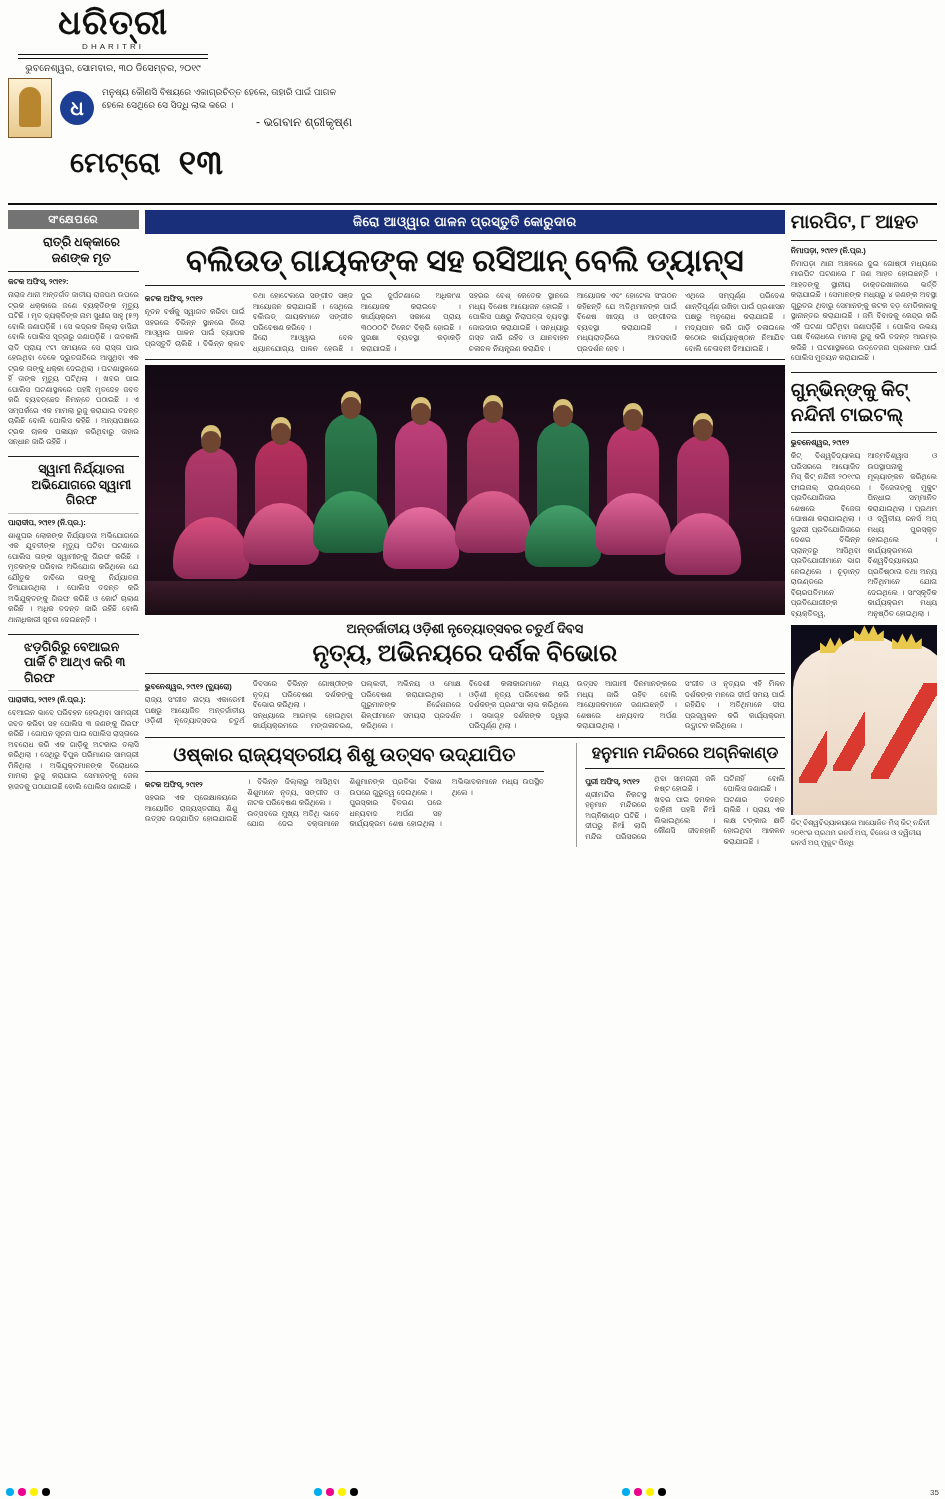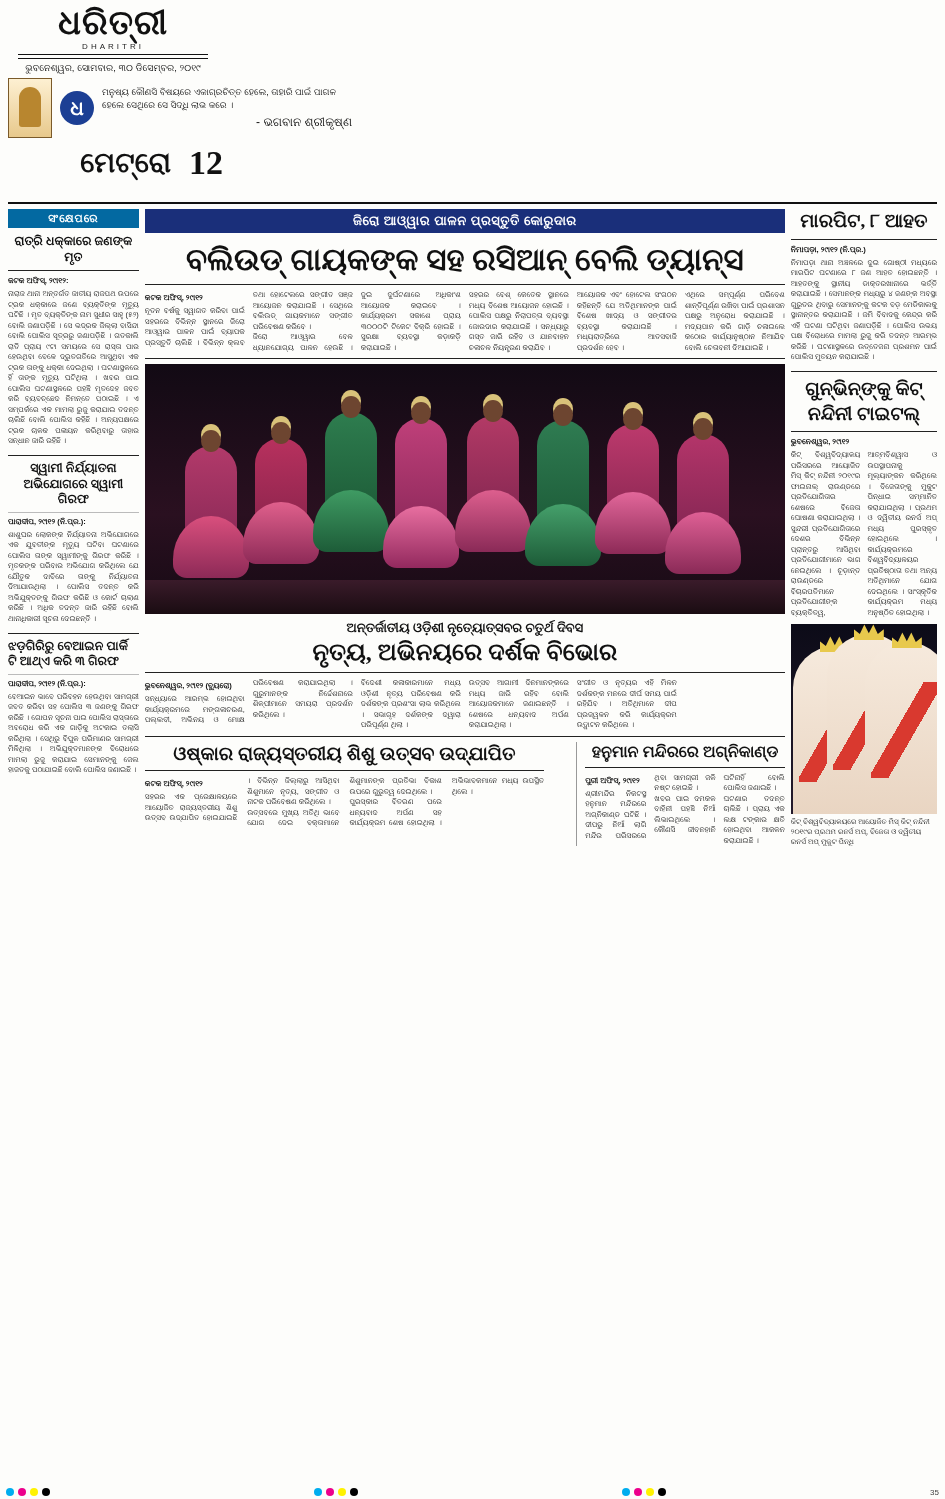"12" div.pageno { text: 12 -> ୧୩ }
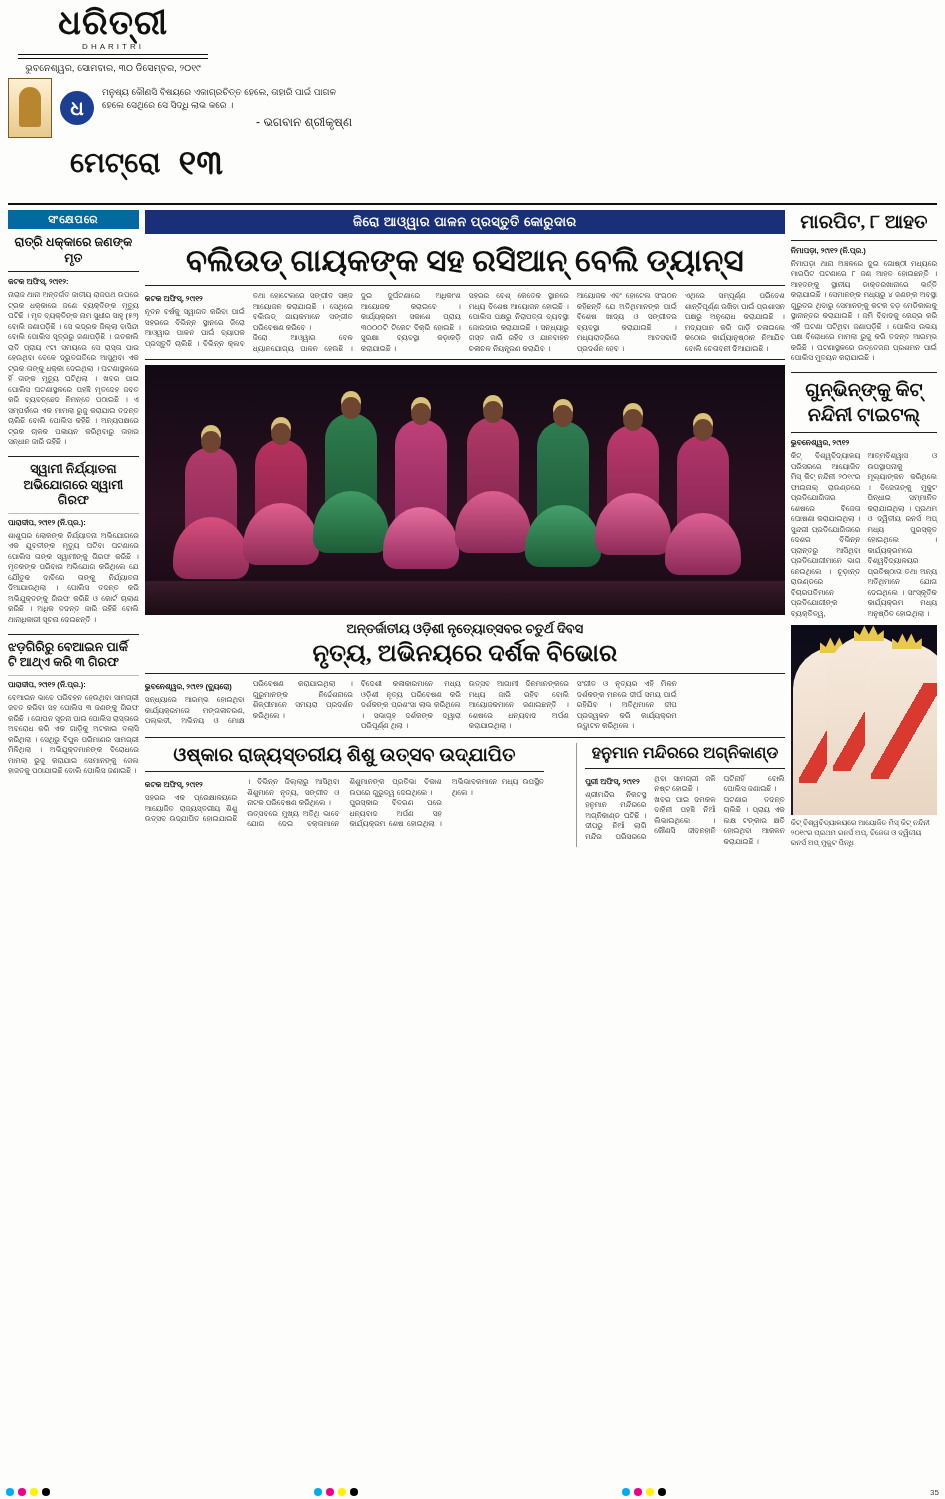"ସଂକ୍ଷେପରେ" .sec-banner { background: #0369a1 -> #737373 }
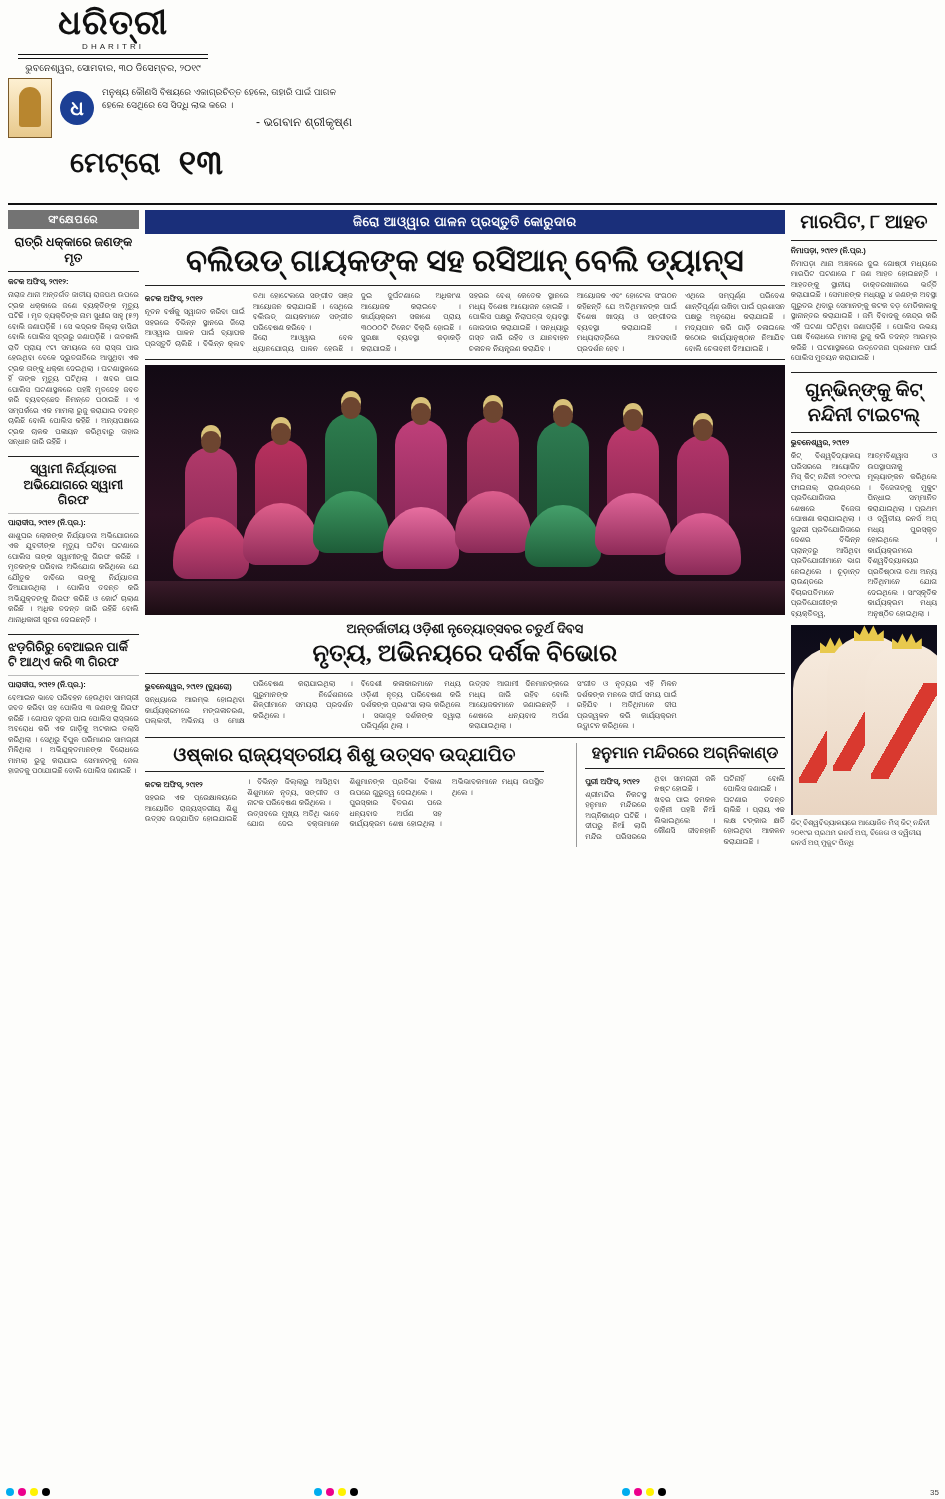"ମାରପିଟ, ୮ ଆହତ" .r-head { text-align: center -> left }
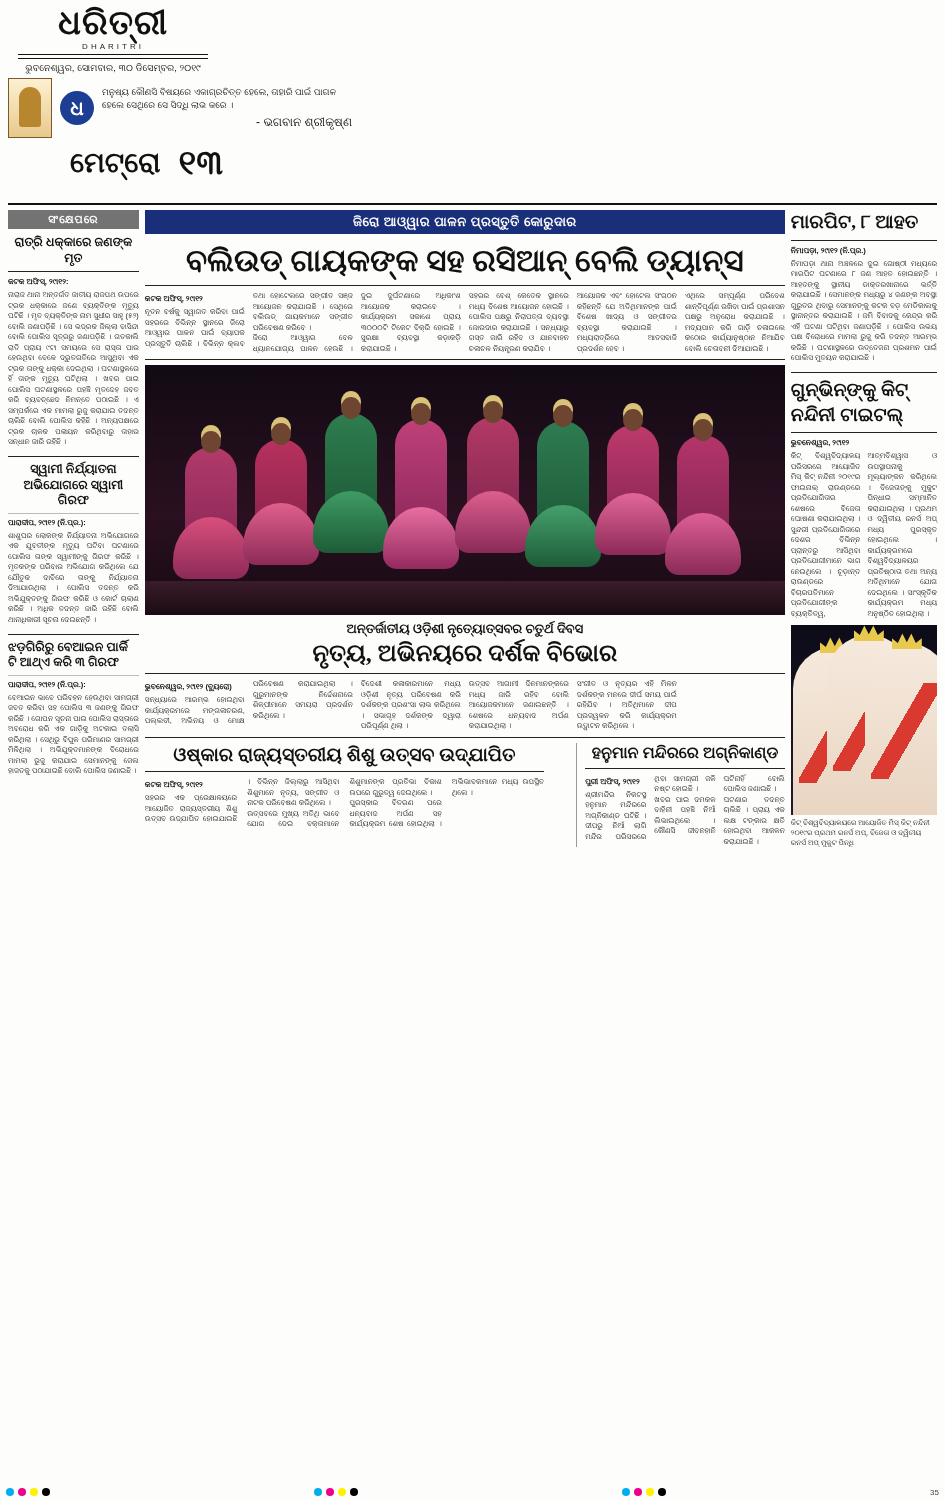"ରାତ୍ରି ଧକ୍କାରେ ଜଣଙ୍କ ମୃତ" .hl-sm { margin-left: none -> 16px }
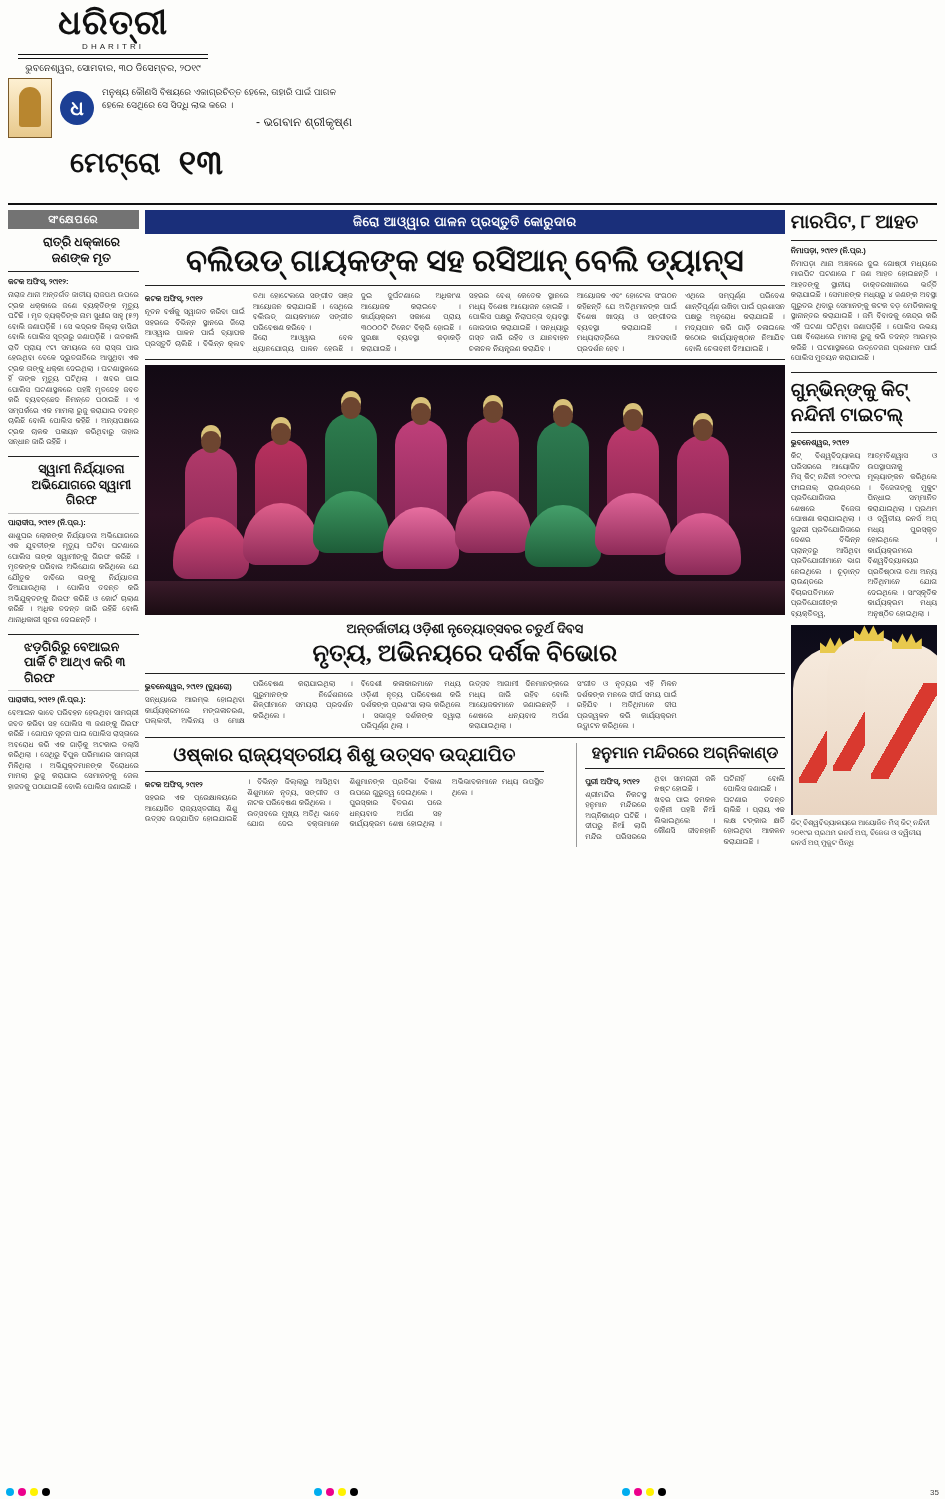"ରାଜ୍ୟ ସଂଗୀତ ନାଟ୍ୟ ଏକାଡେମୀ ପକ୍ଷରୁ" div.body-txt { html: none -> <div>ରାଜ୍ୟ ସଂଗୀତ ନାଟ୍ୟ ଏକାଡେମୀ ପକ୍ଷରୁ ଆୟୋଜିତ ଅନ୍ତର୍ଜାତୀୟ ଓଡ଼ିଶୀ ନୃତ୍ୟୋତ୍ସବର ଚତୁର୍ଥ ଦିବସରେ ବିଭିନ୍ନ ଗୋଷ୍ଠୀଙ୍କ ନୃତ୍ୟ ପରିବେଷଣ ଦର୍ଶକଙ୍କୁ ବିଭୋର କରିଥିଲା ।</div> }
